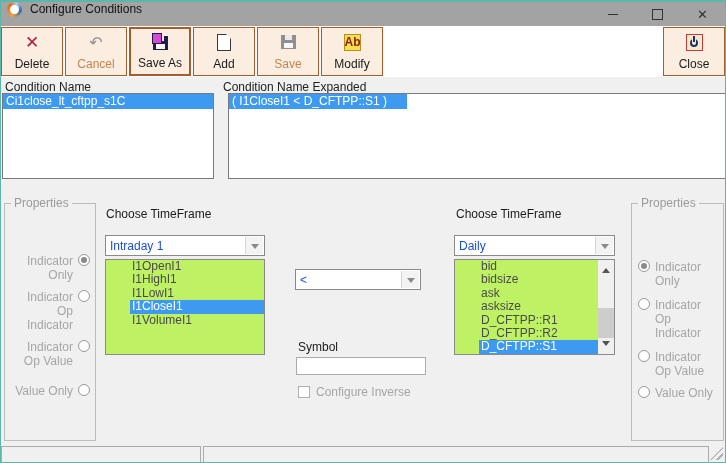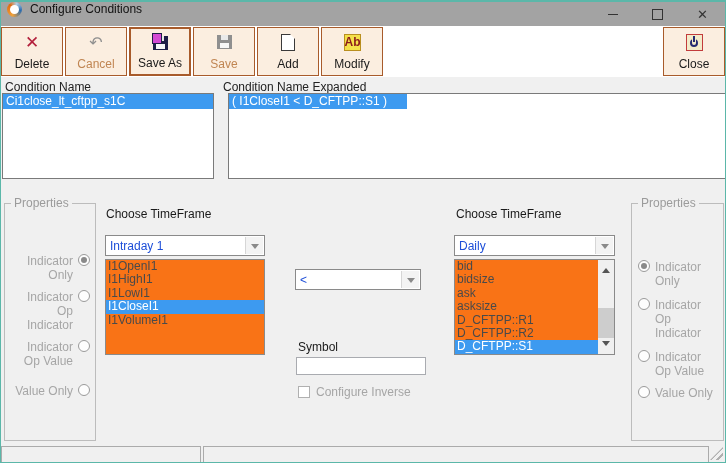"Save" div.tb-btn { order: before "Add" -> after "Add" }
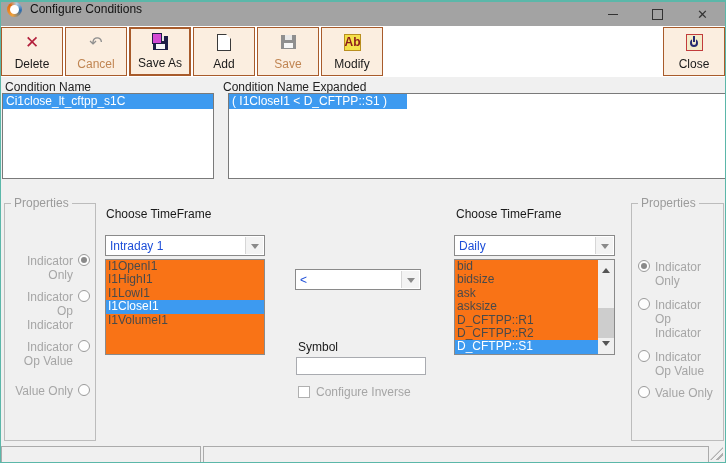"I1OpenI1" .lbox { background: #f97316 -> #bef264; padding-left: none -> 24px }
